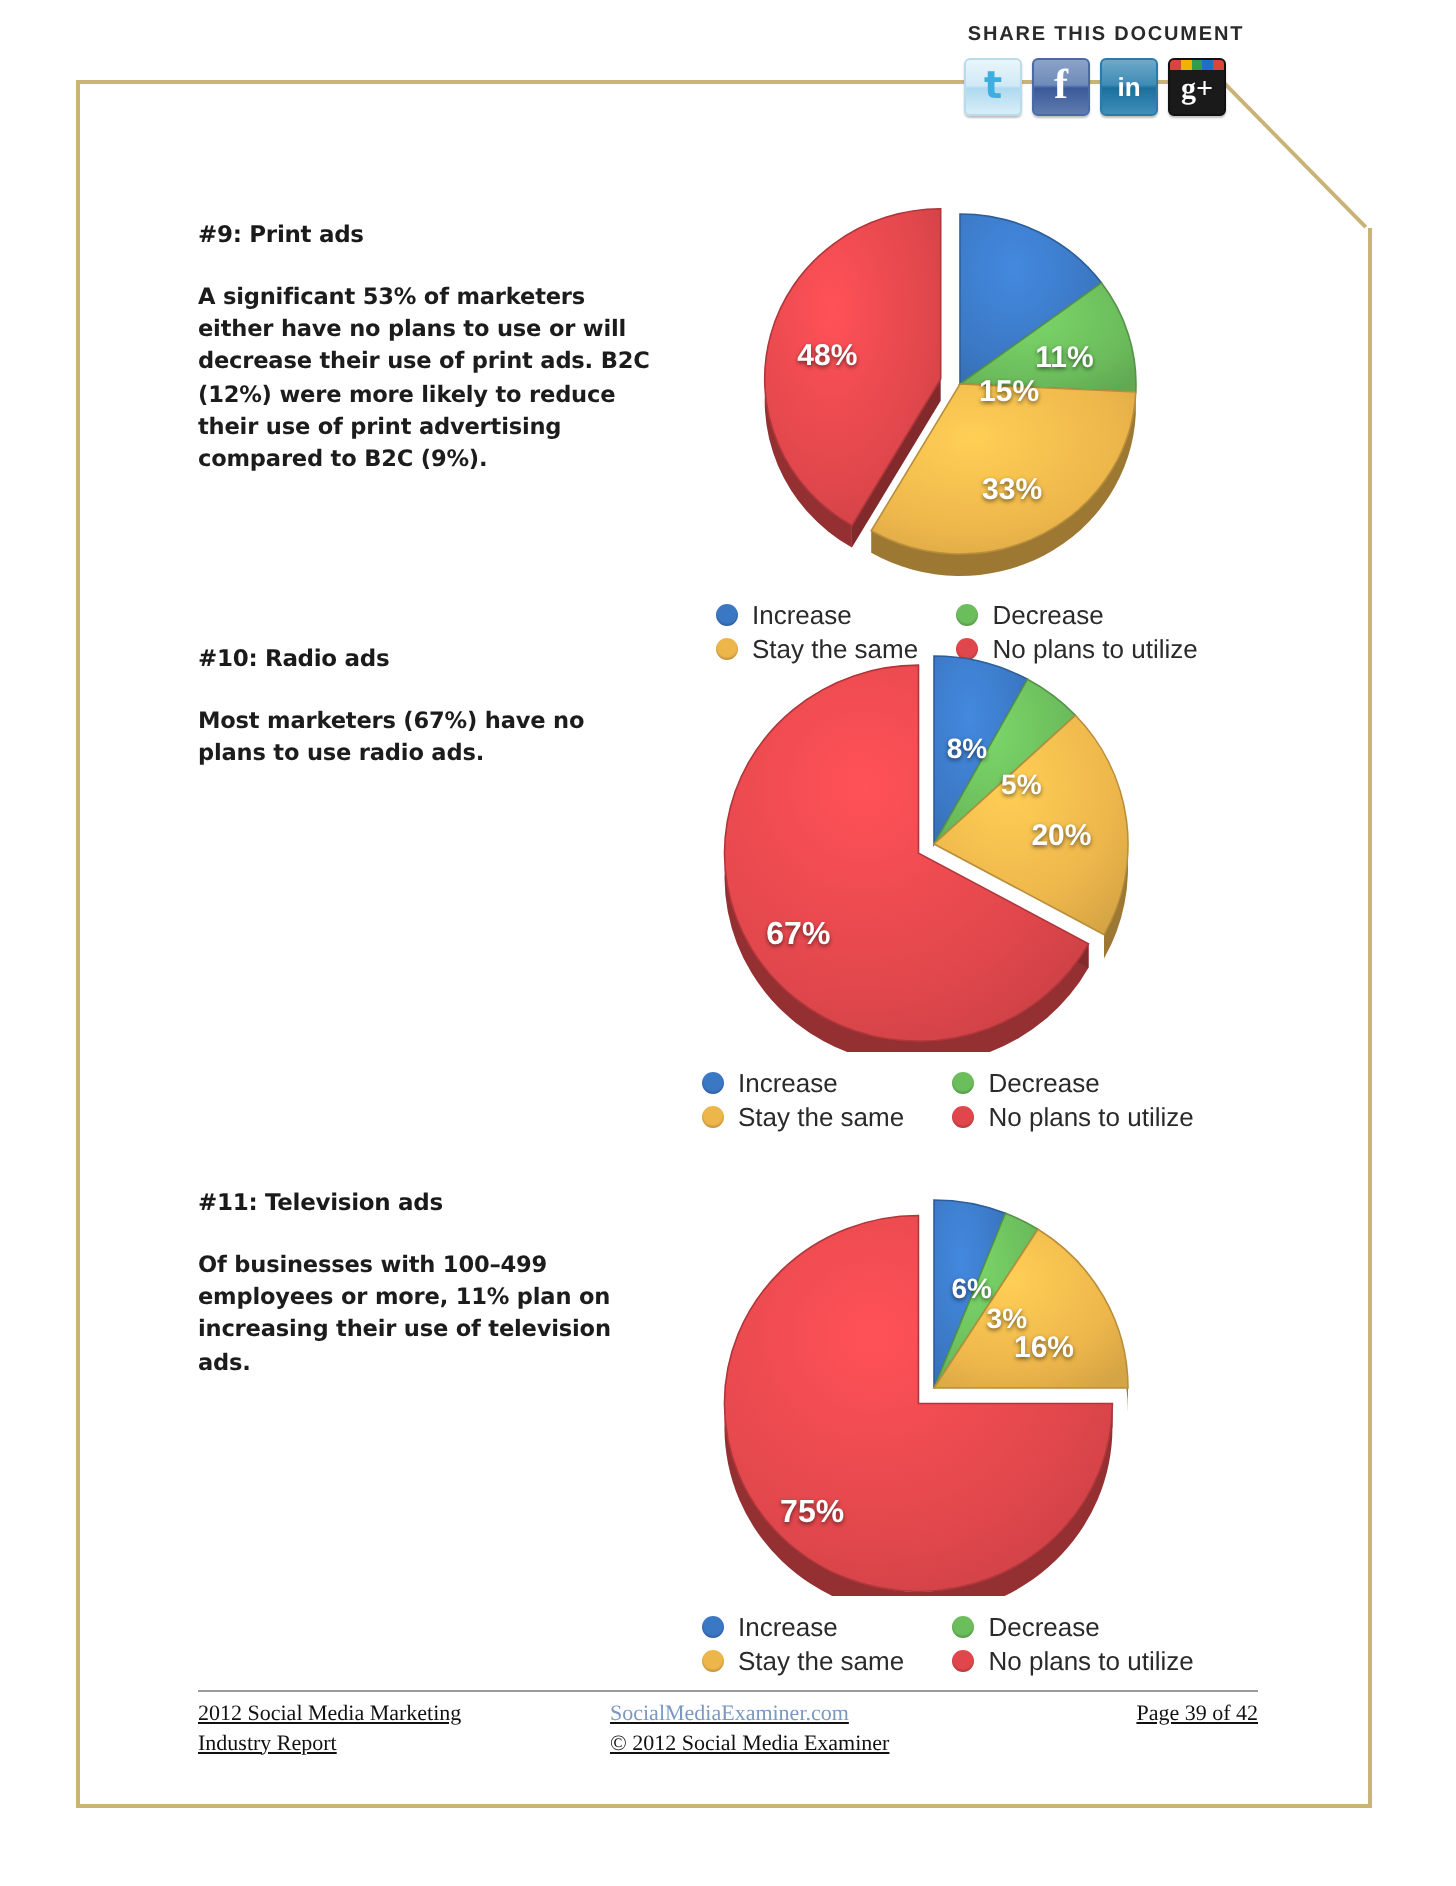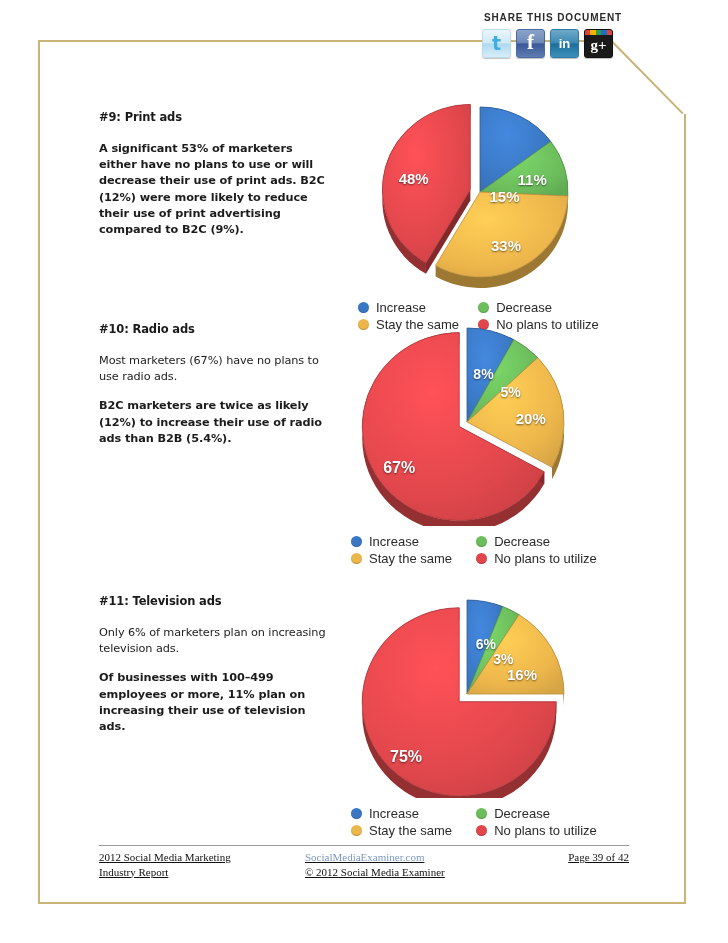"B2C marketers are twice as" p { html: <p>B2C marketers are twice as likely (12%) to increase their use of radio ads than B2B (5.4%).</p> -> none }
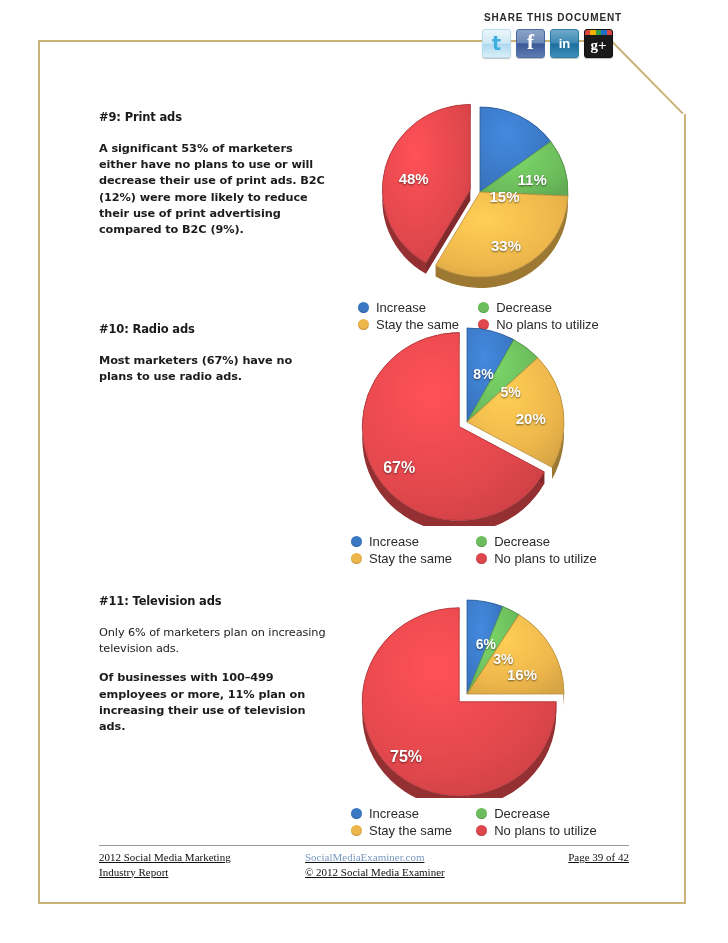"Only 6% of marketers plan" p { html: <p>Only 6% of marketers plan on increasing television ads.</p> -> none }
